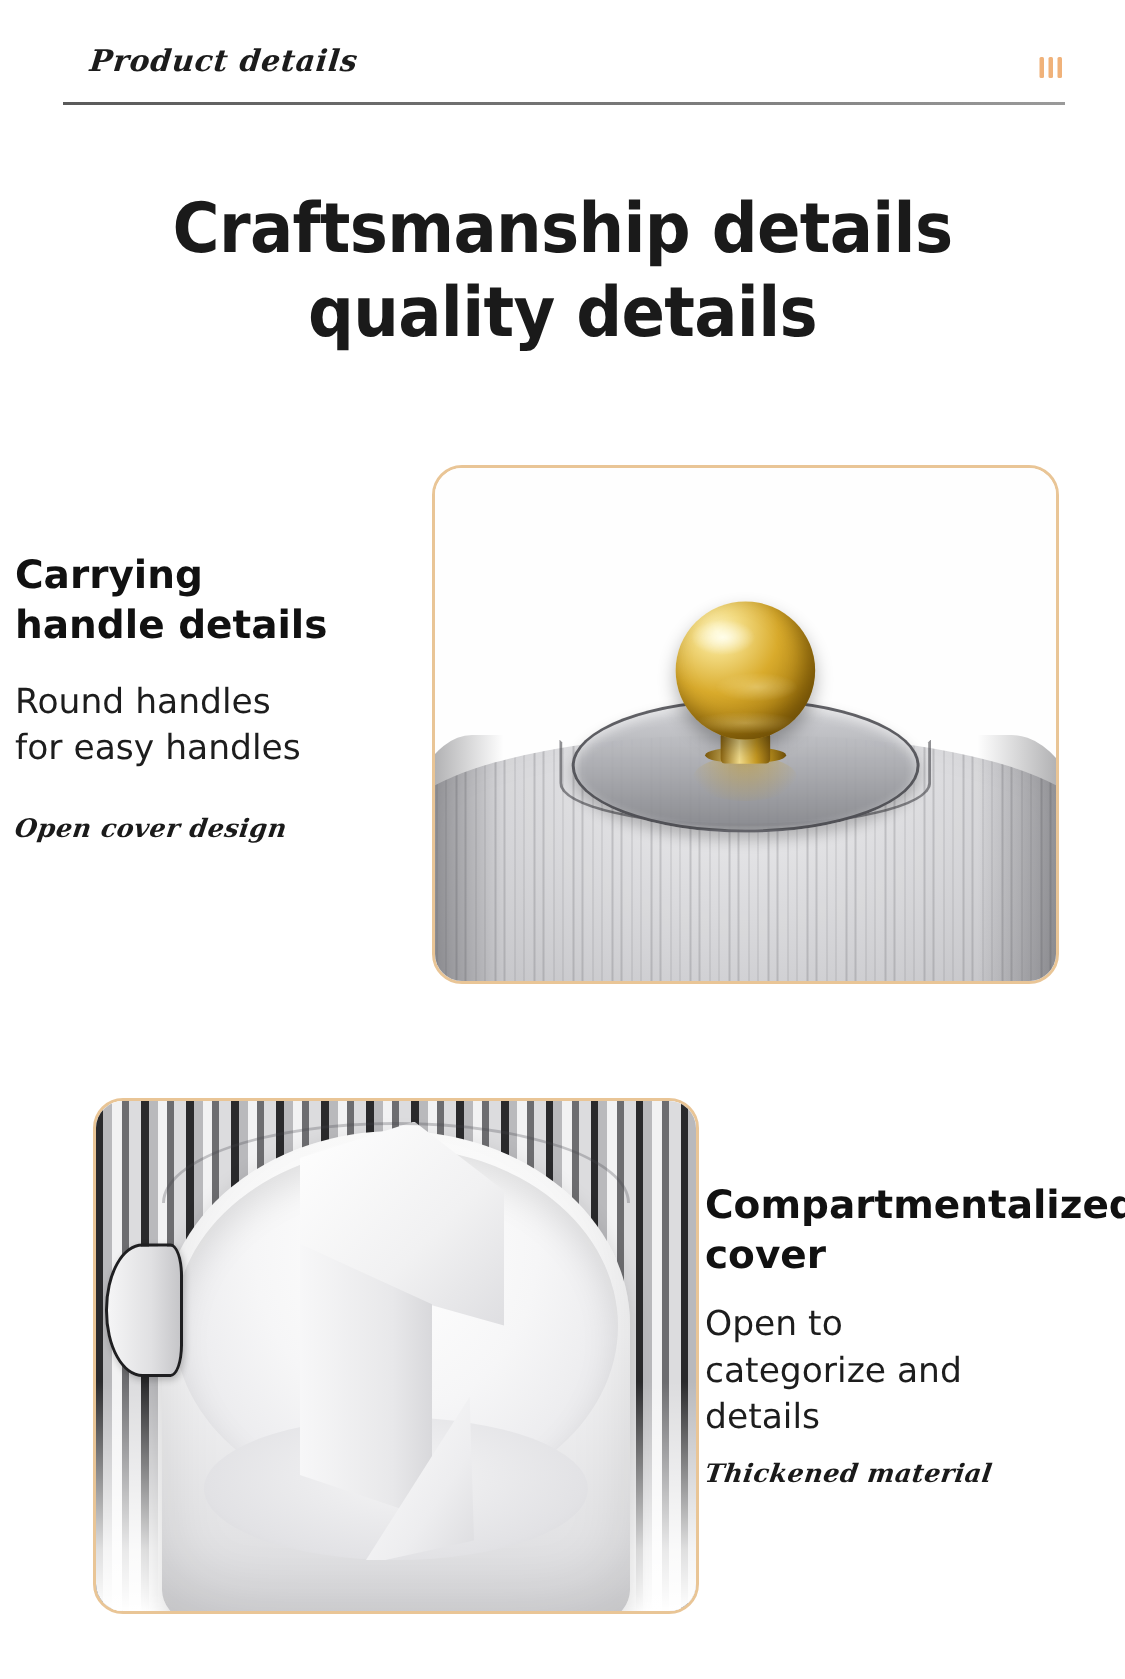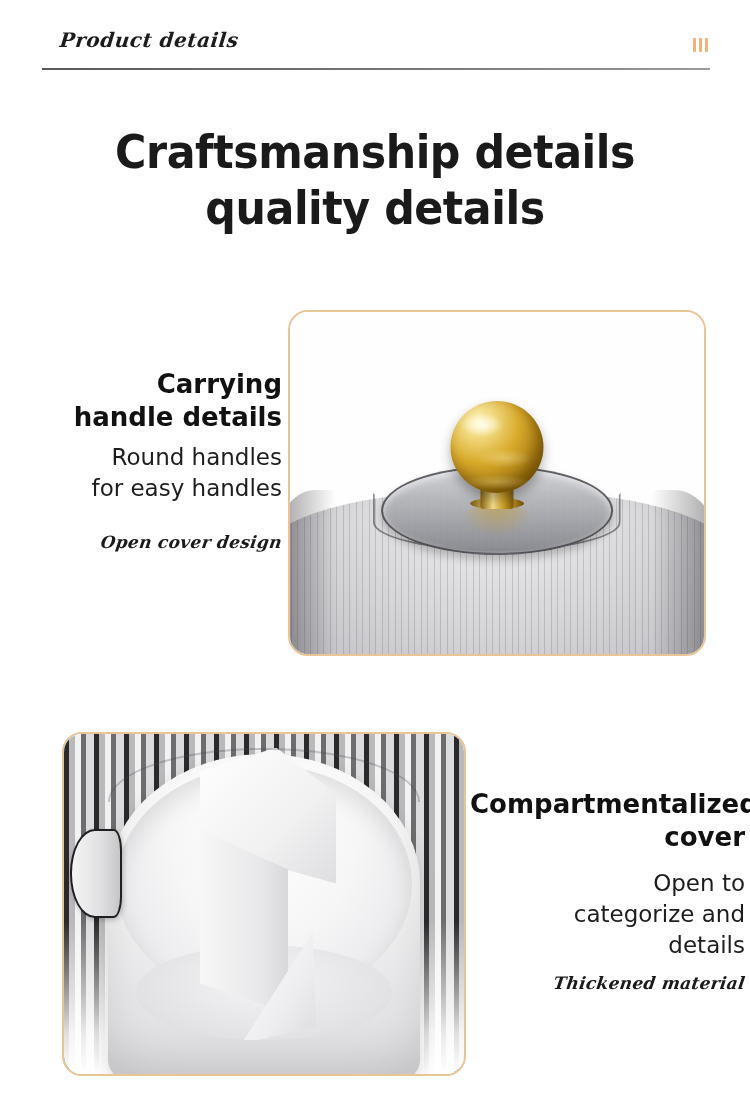"Carrying" .sec1-text { text-align: right -> left }
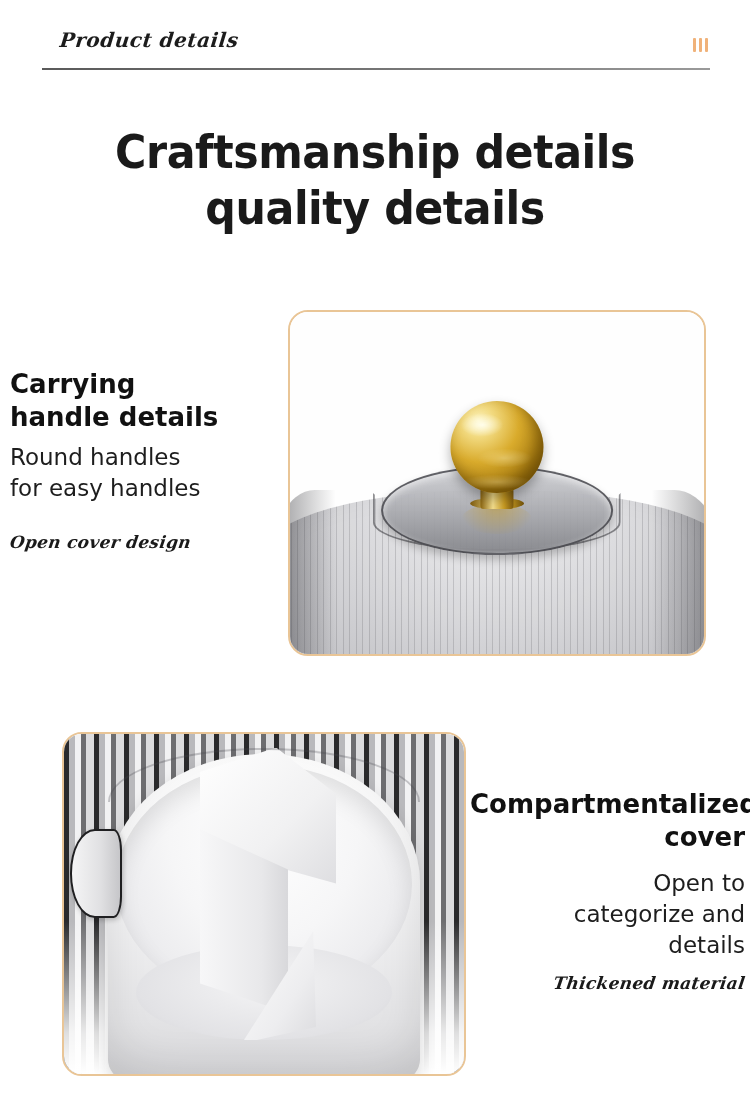"Round handles" .h-sub { margin-top: 8px -> 19px }
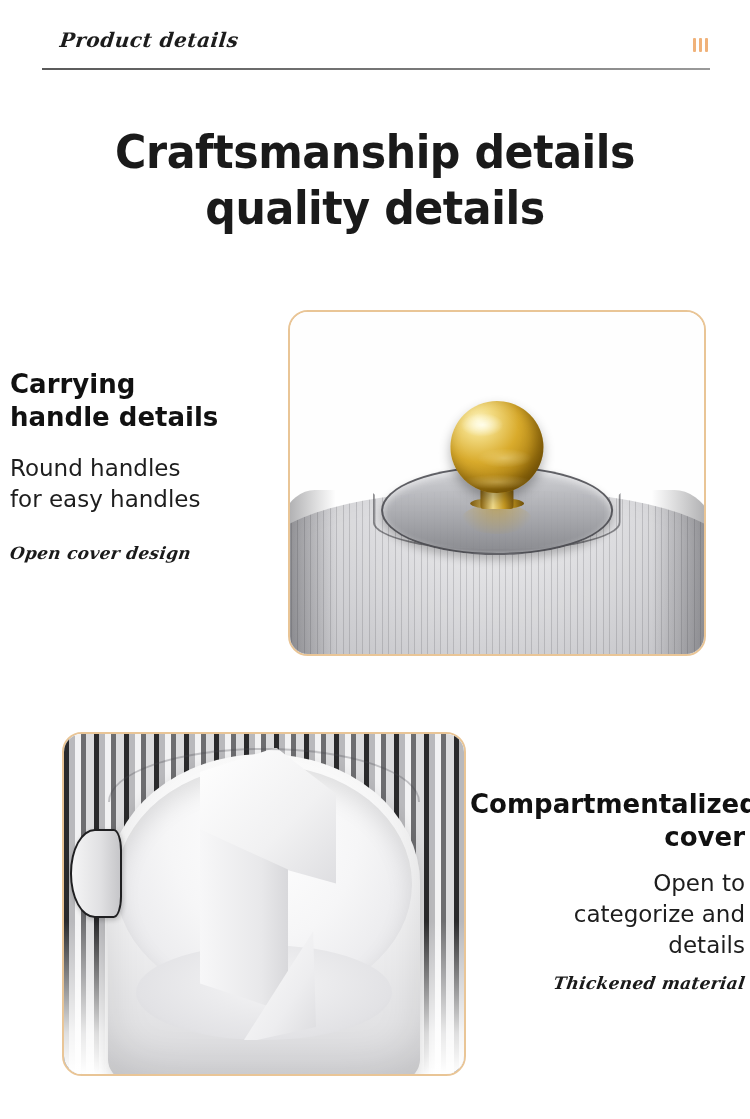"Compartmentalized" .sec2-text { text-align: right -> left }
